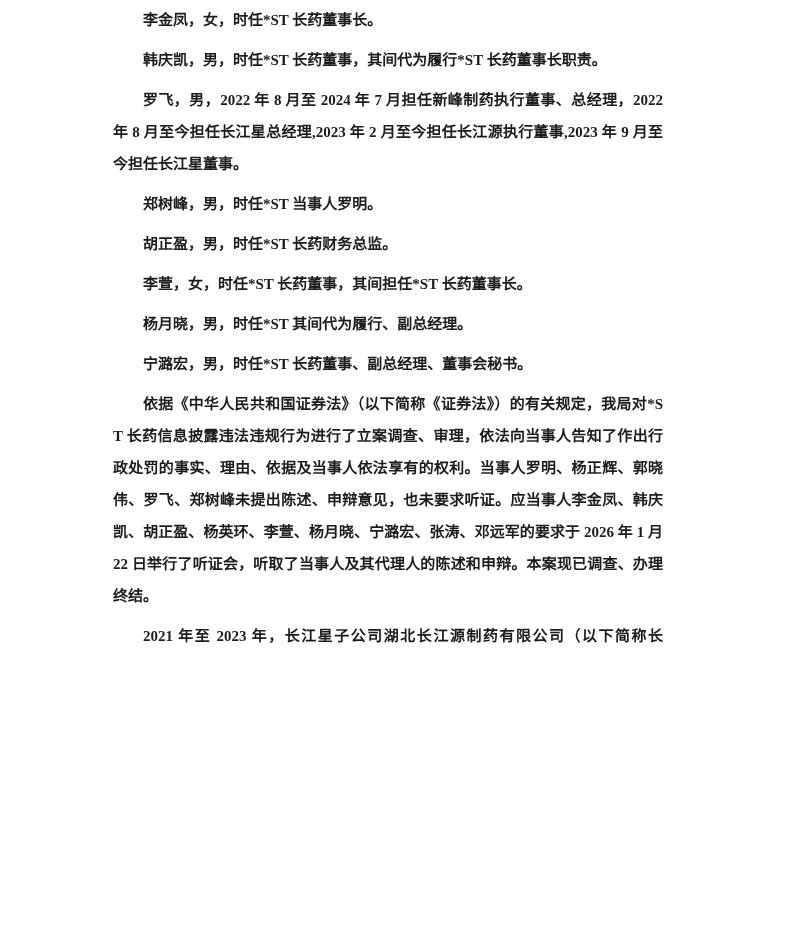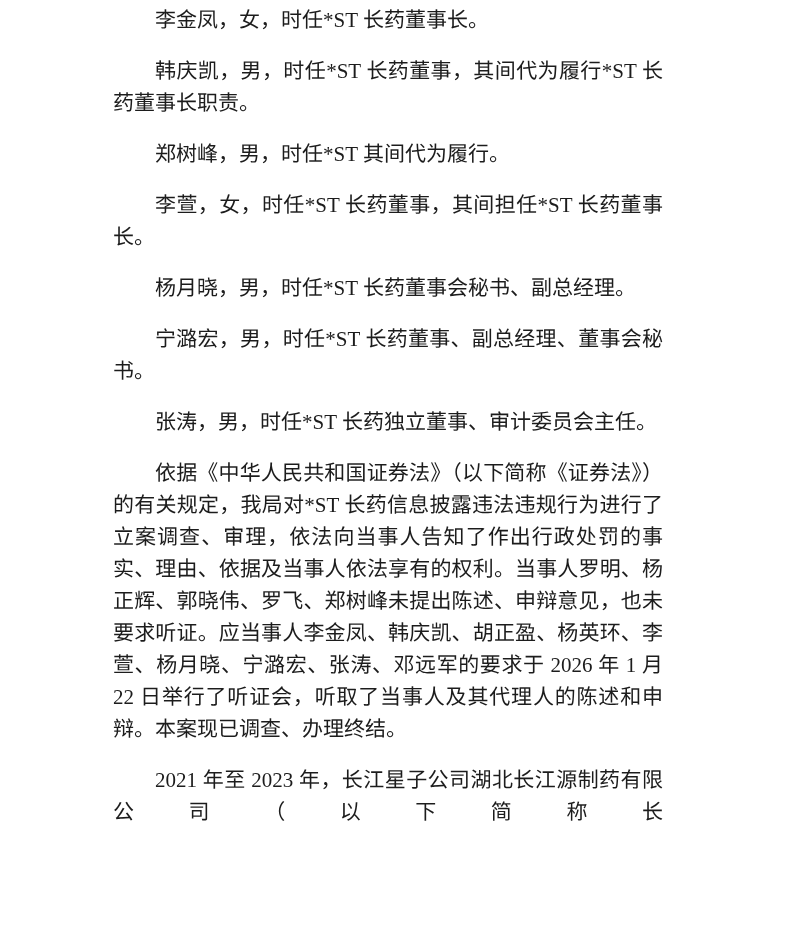"李金凤，女，时任*ST 长药董事长。" .doc-body p { font-size: 21px -> 15px; font-weight: none -> bold }
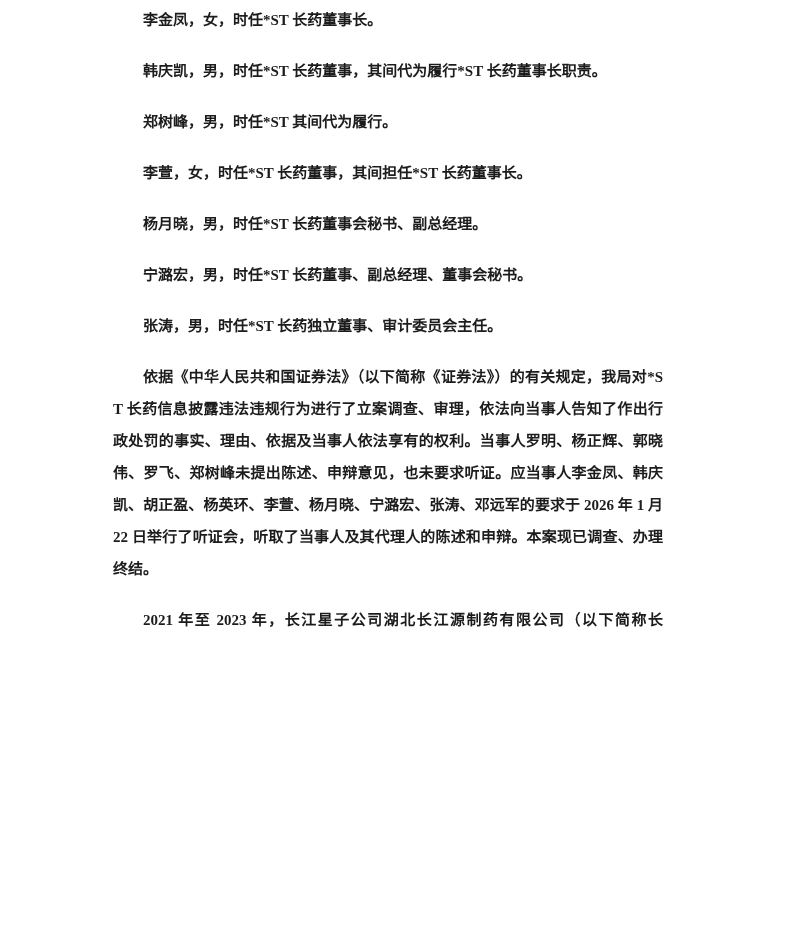"韩庆凯，男，时任*ST 长药董事，其间代为履行*ST 长药董事长职责。" .doc-body p + p { margin-top: 19px -> 8px }
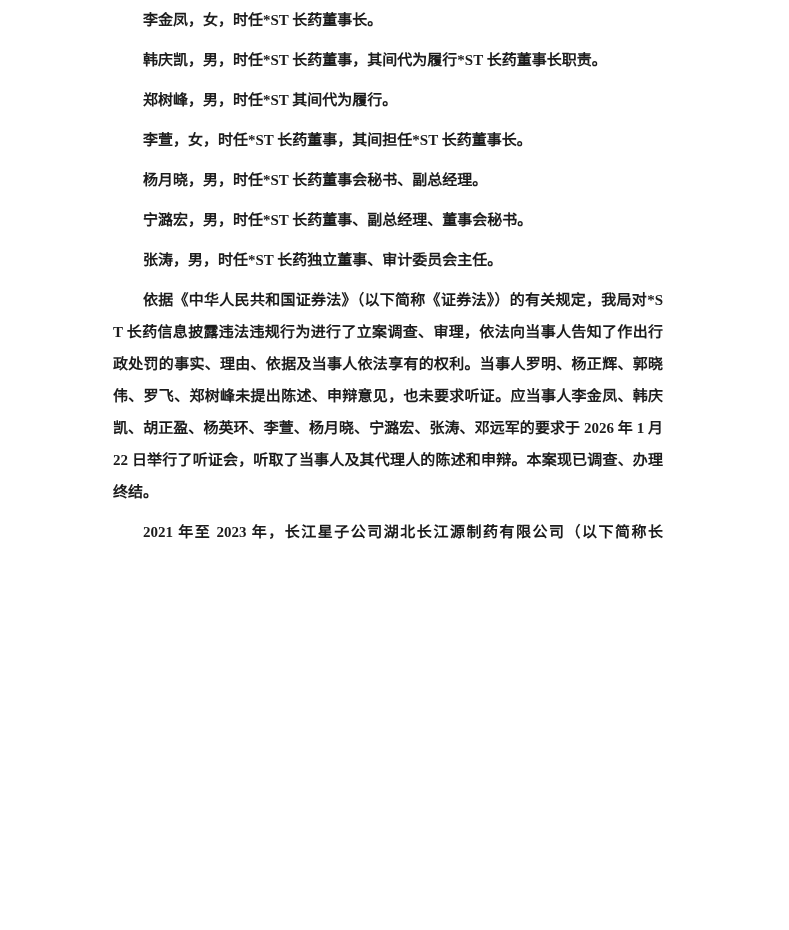"罗飞，男，2022 年 8 月至 2024" p { html: none -> <p>罗飞，男，2022 年 8 月至 2024 年 7 月担任新峰制药执行董事、总经理，2022 年 8 月至今担任长江星总经理,2023 年 2 月至今担任长江源执行董事,2023 年 9 月至今担任长江星董事。</p> }
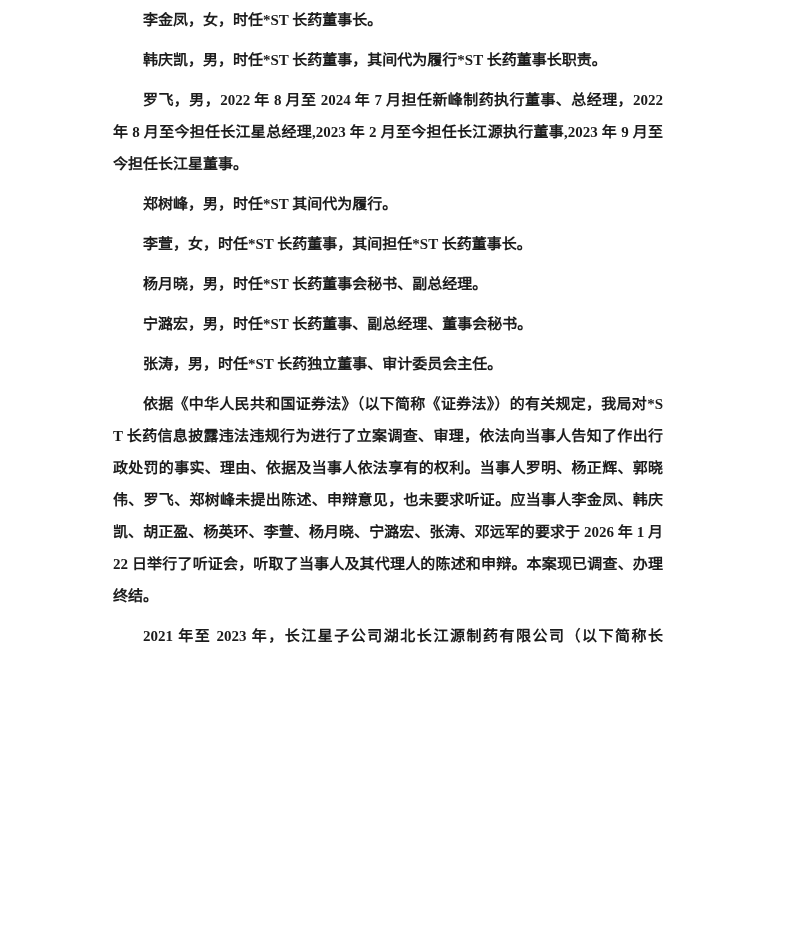"郑树峰，男，时任*ST 其间代为履行。" p { text: 其间代为履行 -> 当事人罗明 }
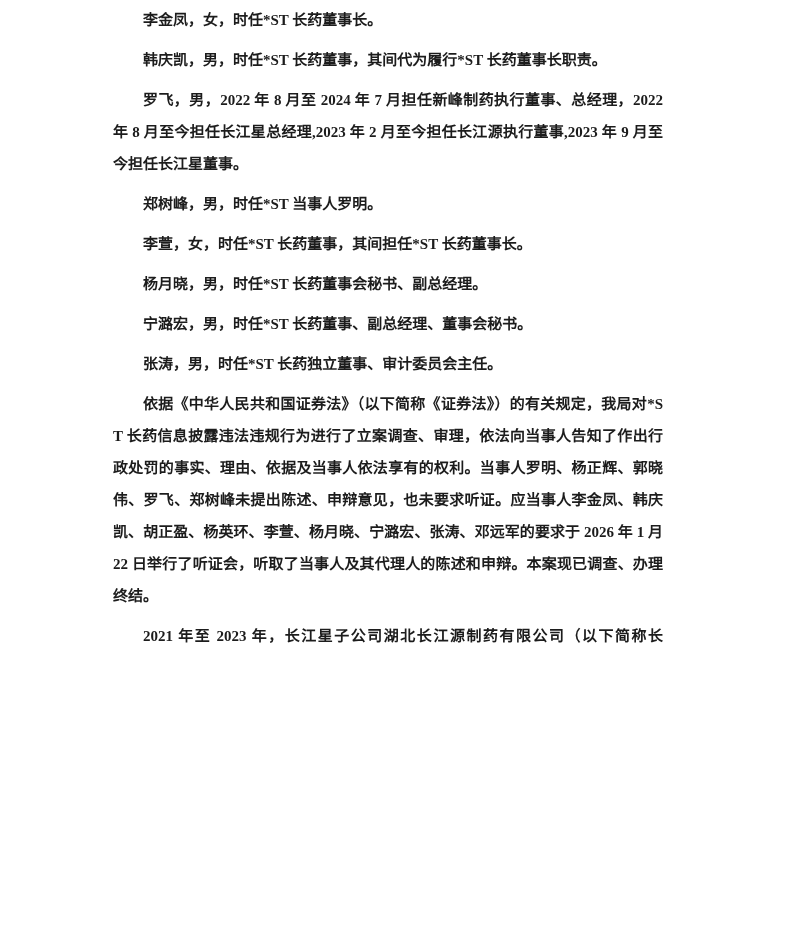"胡正盈，男，时任*ST 长药财务总监。" p { html: none -> <p>胡正盈，男，时任*ST 长药财务总监。</p> }
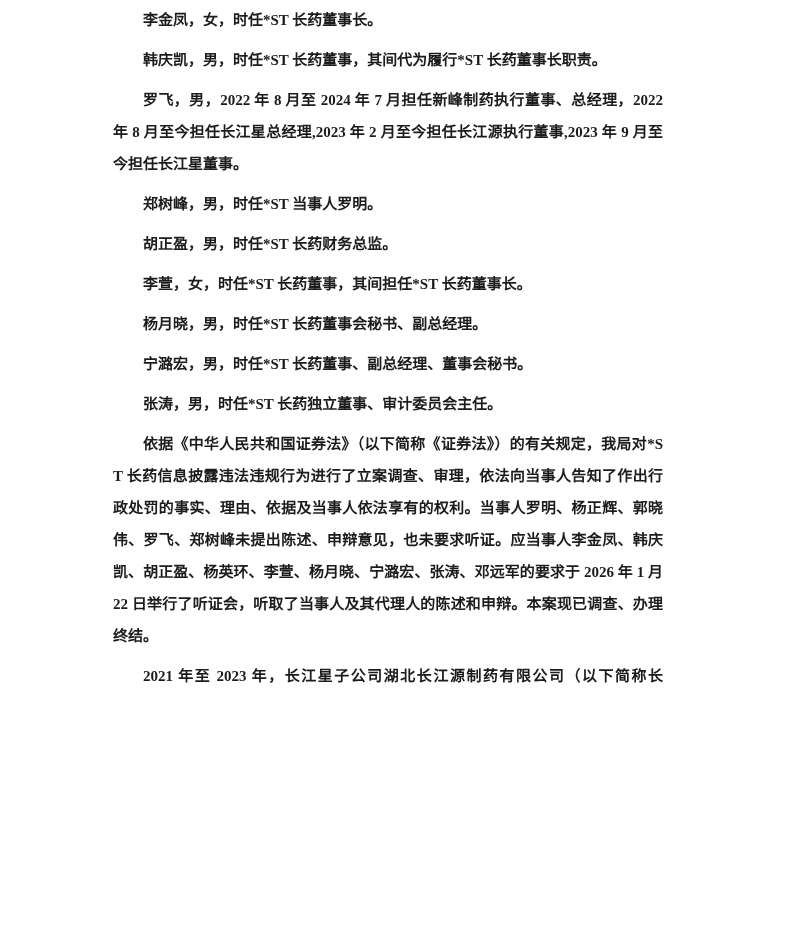"杨月晓，男，时任*ST 长药董事会秘书、副总经理。" p { text: 长药董事会秘书 -> 其间代为履行 }
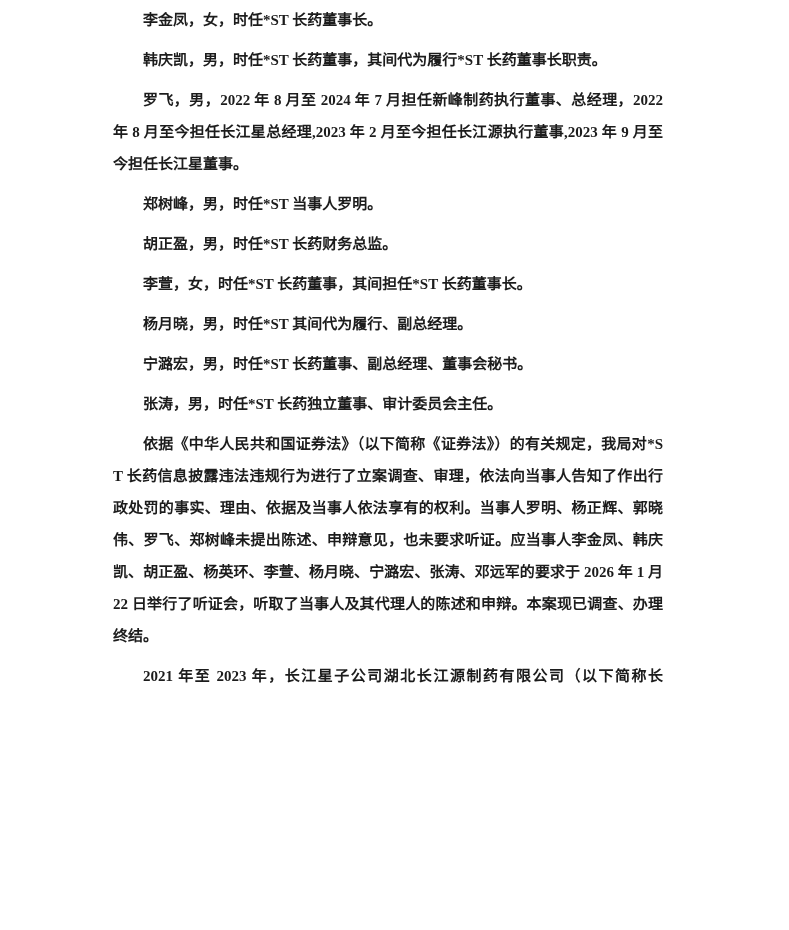"张涛，男，时任*ST 长药独立董事、审计委员会主任。" p { html: <p>张涛，男，时任*ST 长药独立董事、审计委员会主任。</p> -> none }
